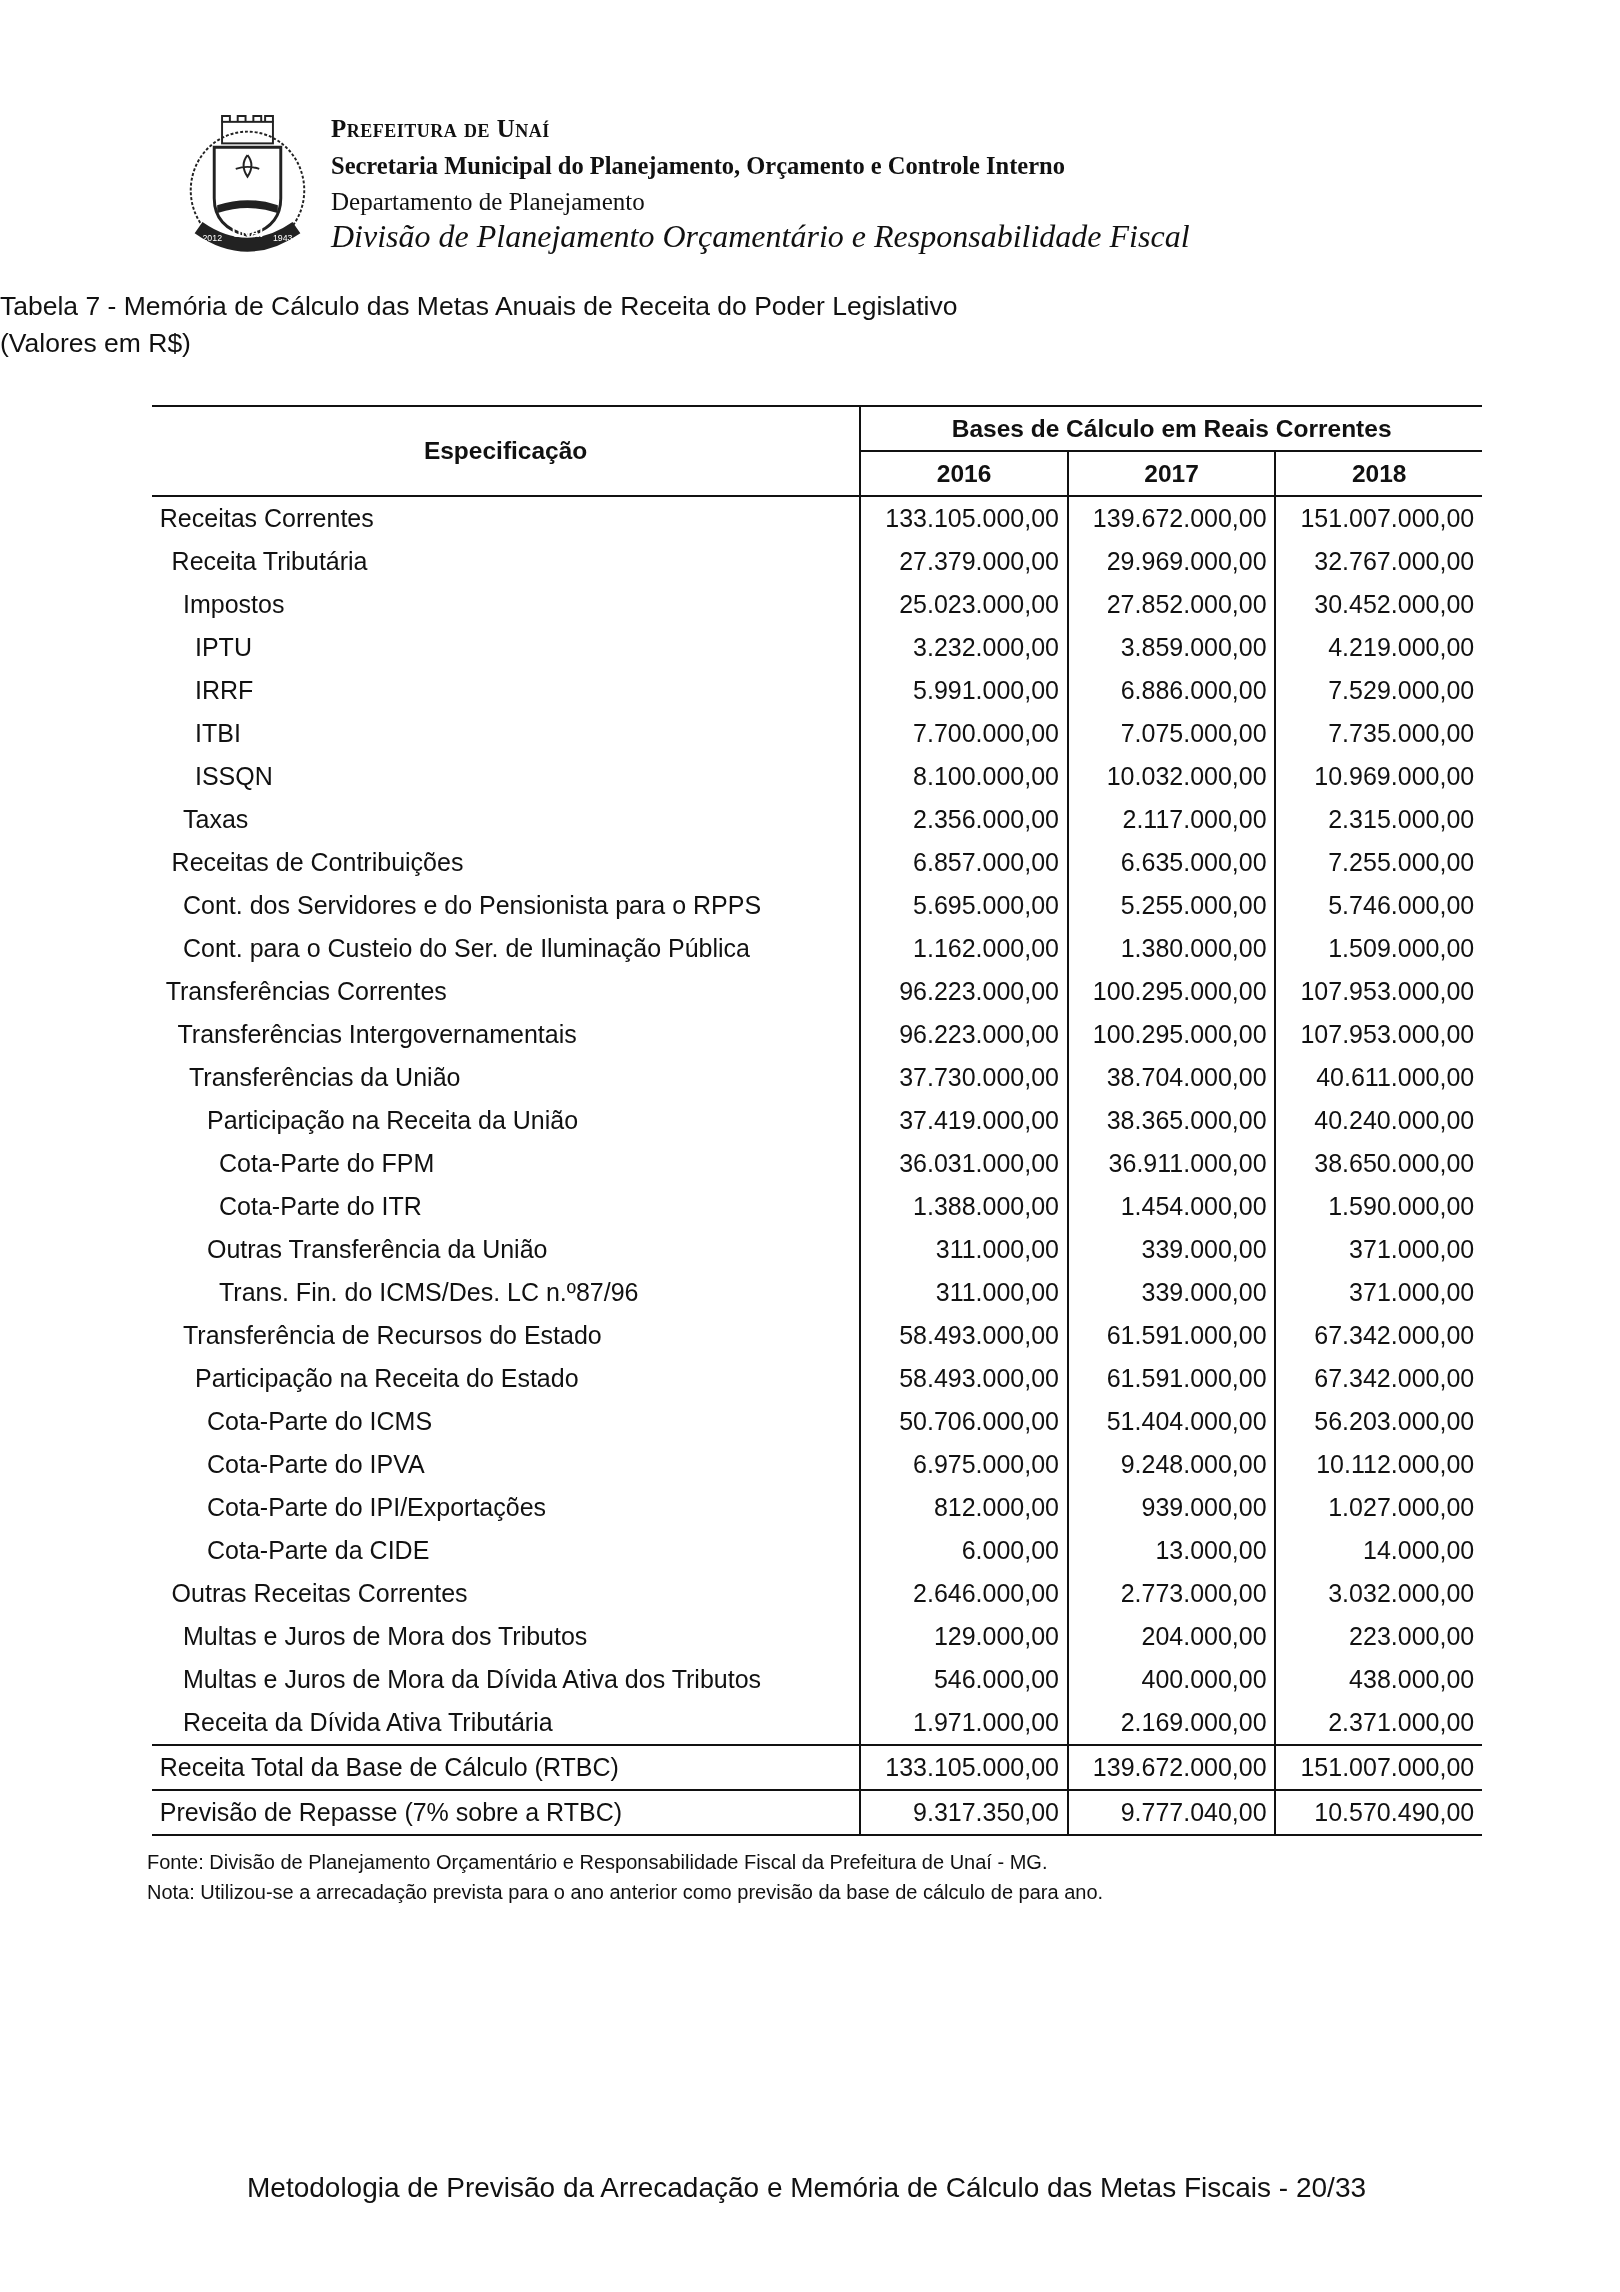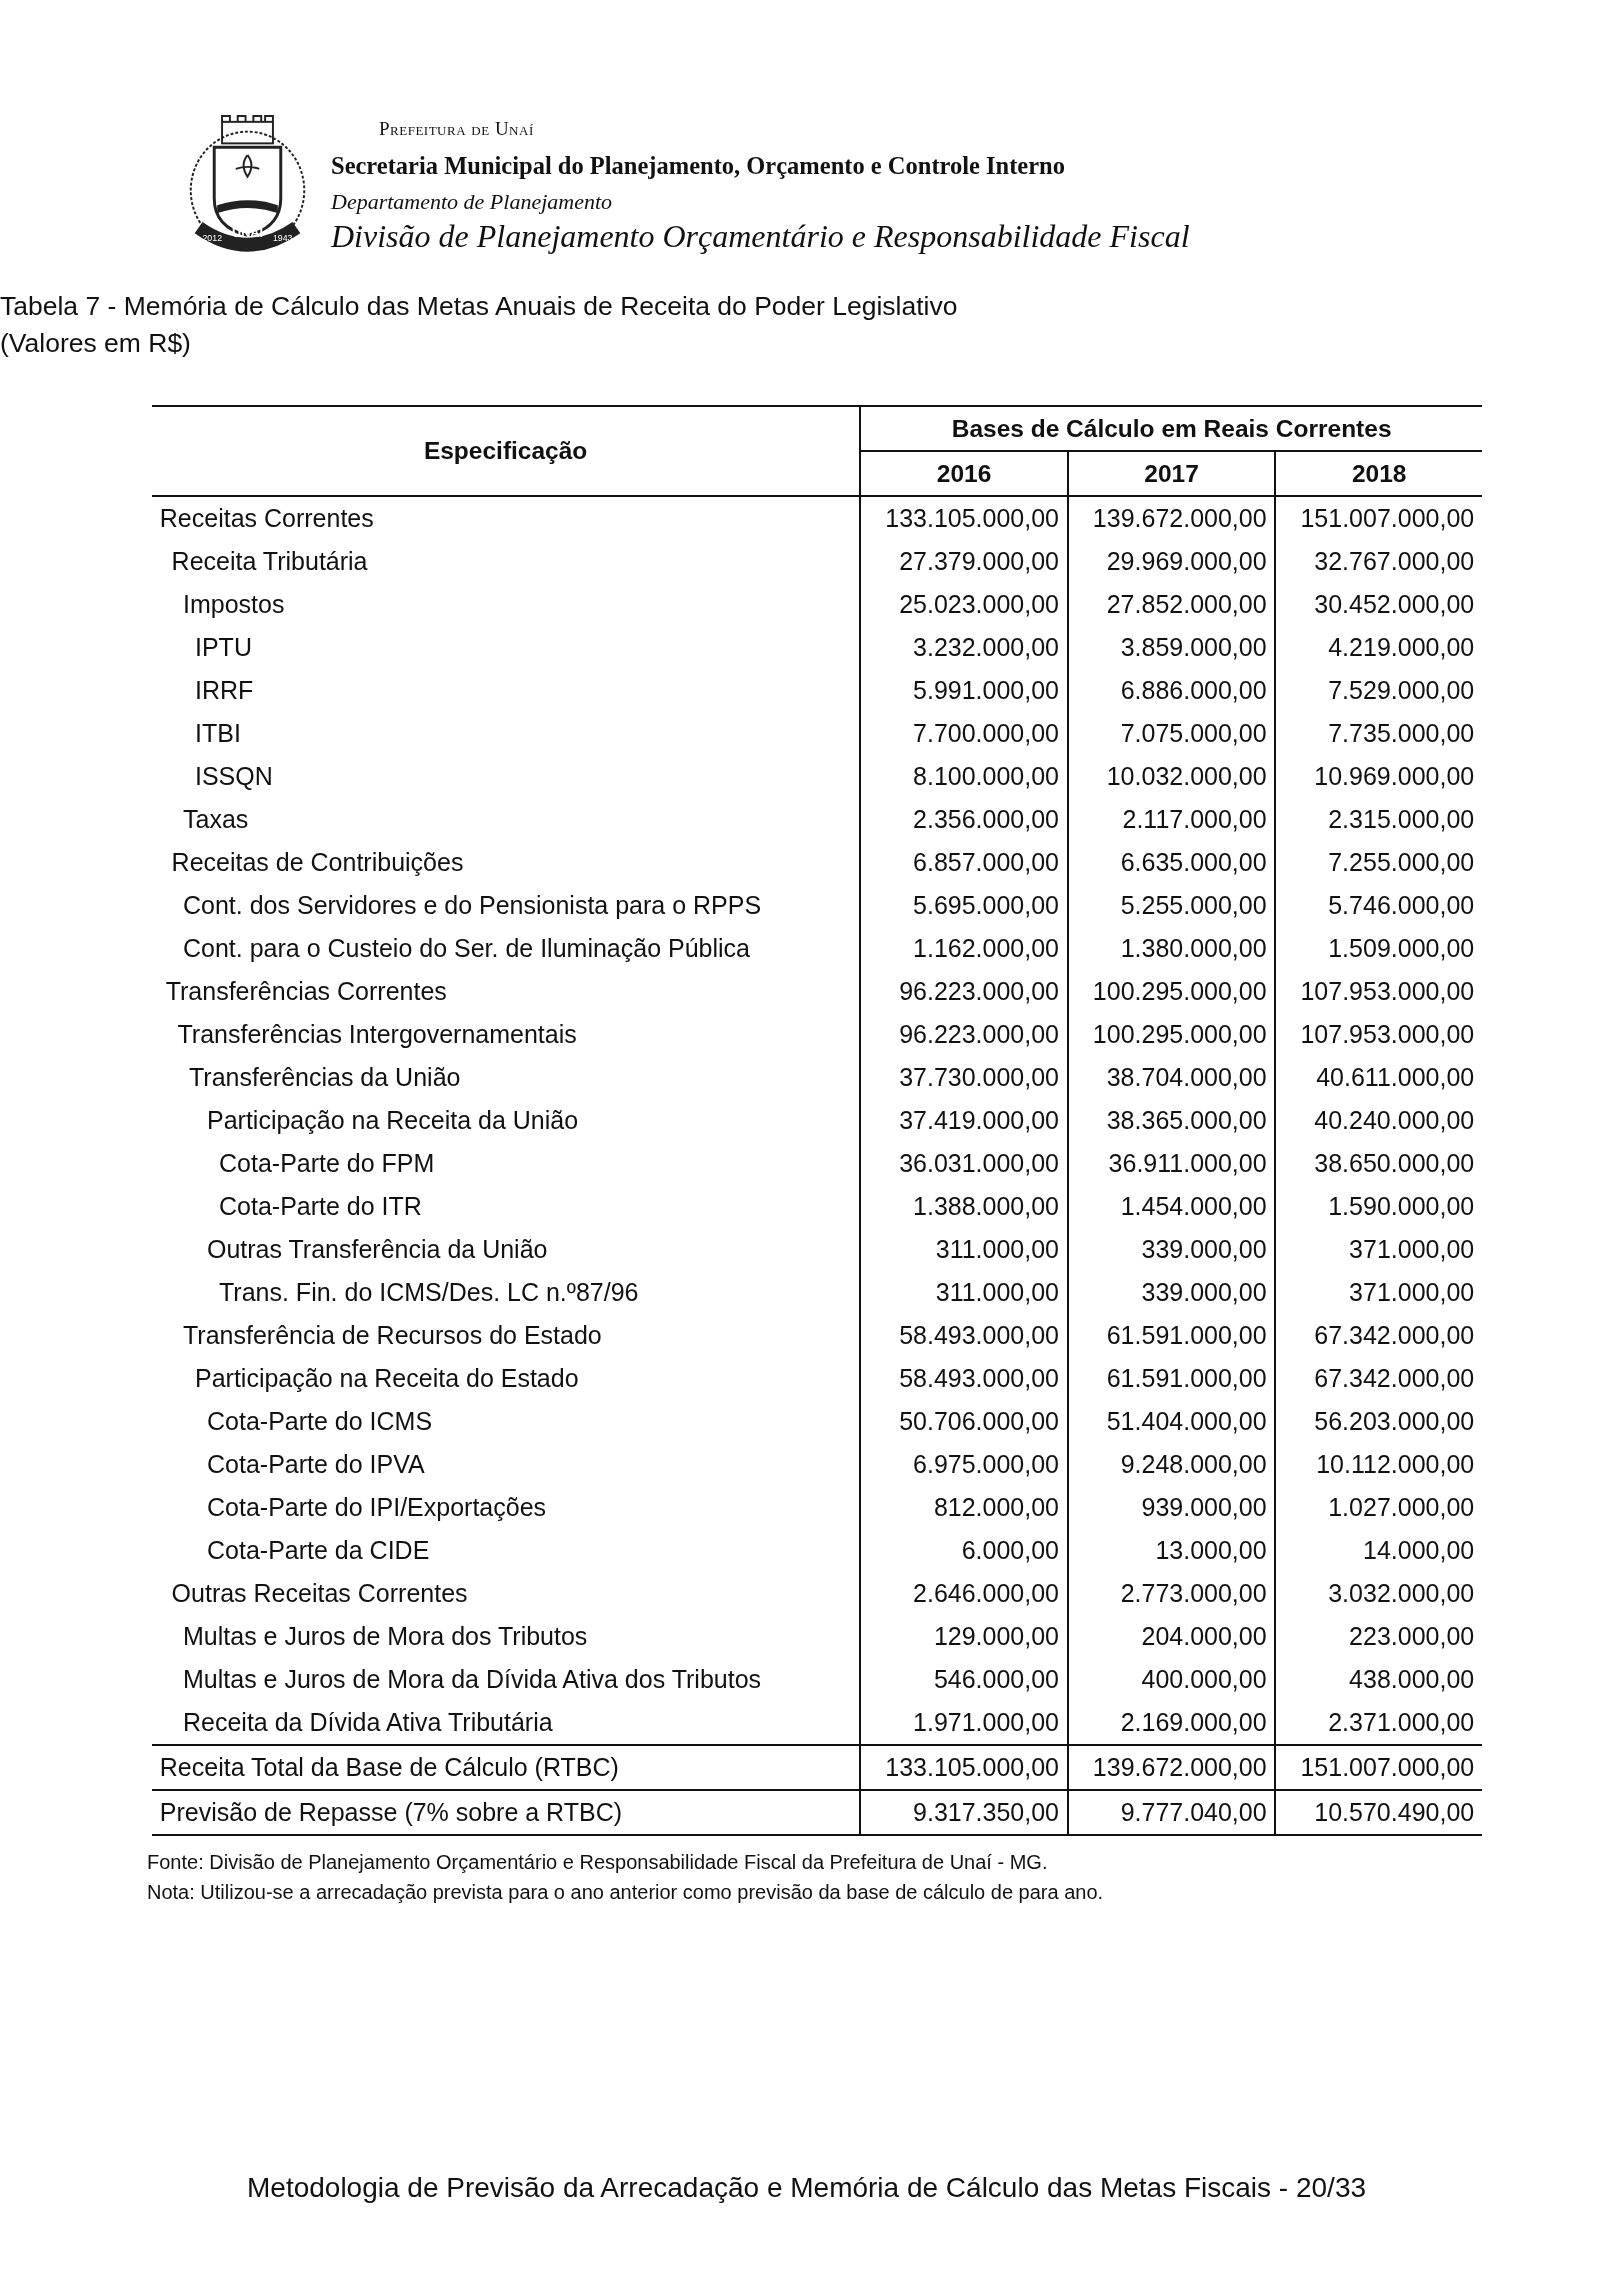"Prefeitura de Unaí" .h1 { font-size: 19px -> 25px; font-weight: normal -> bold; margin-left: 48px -> none }
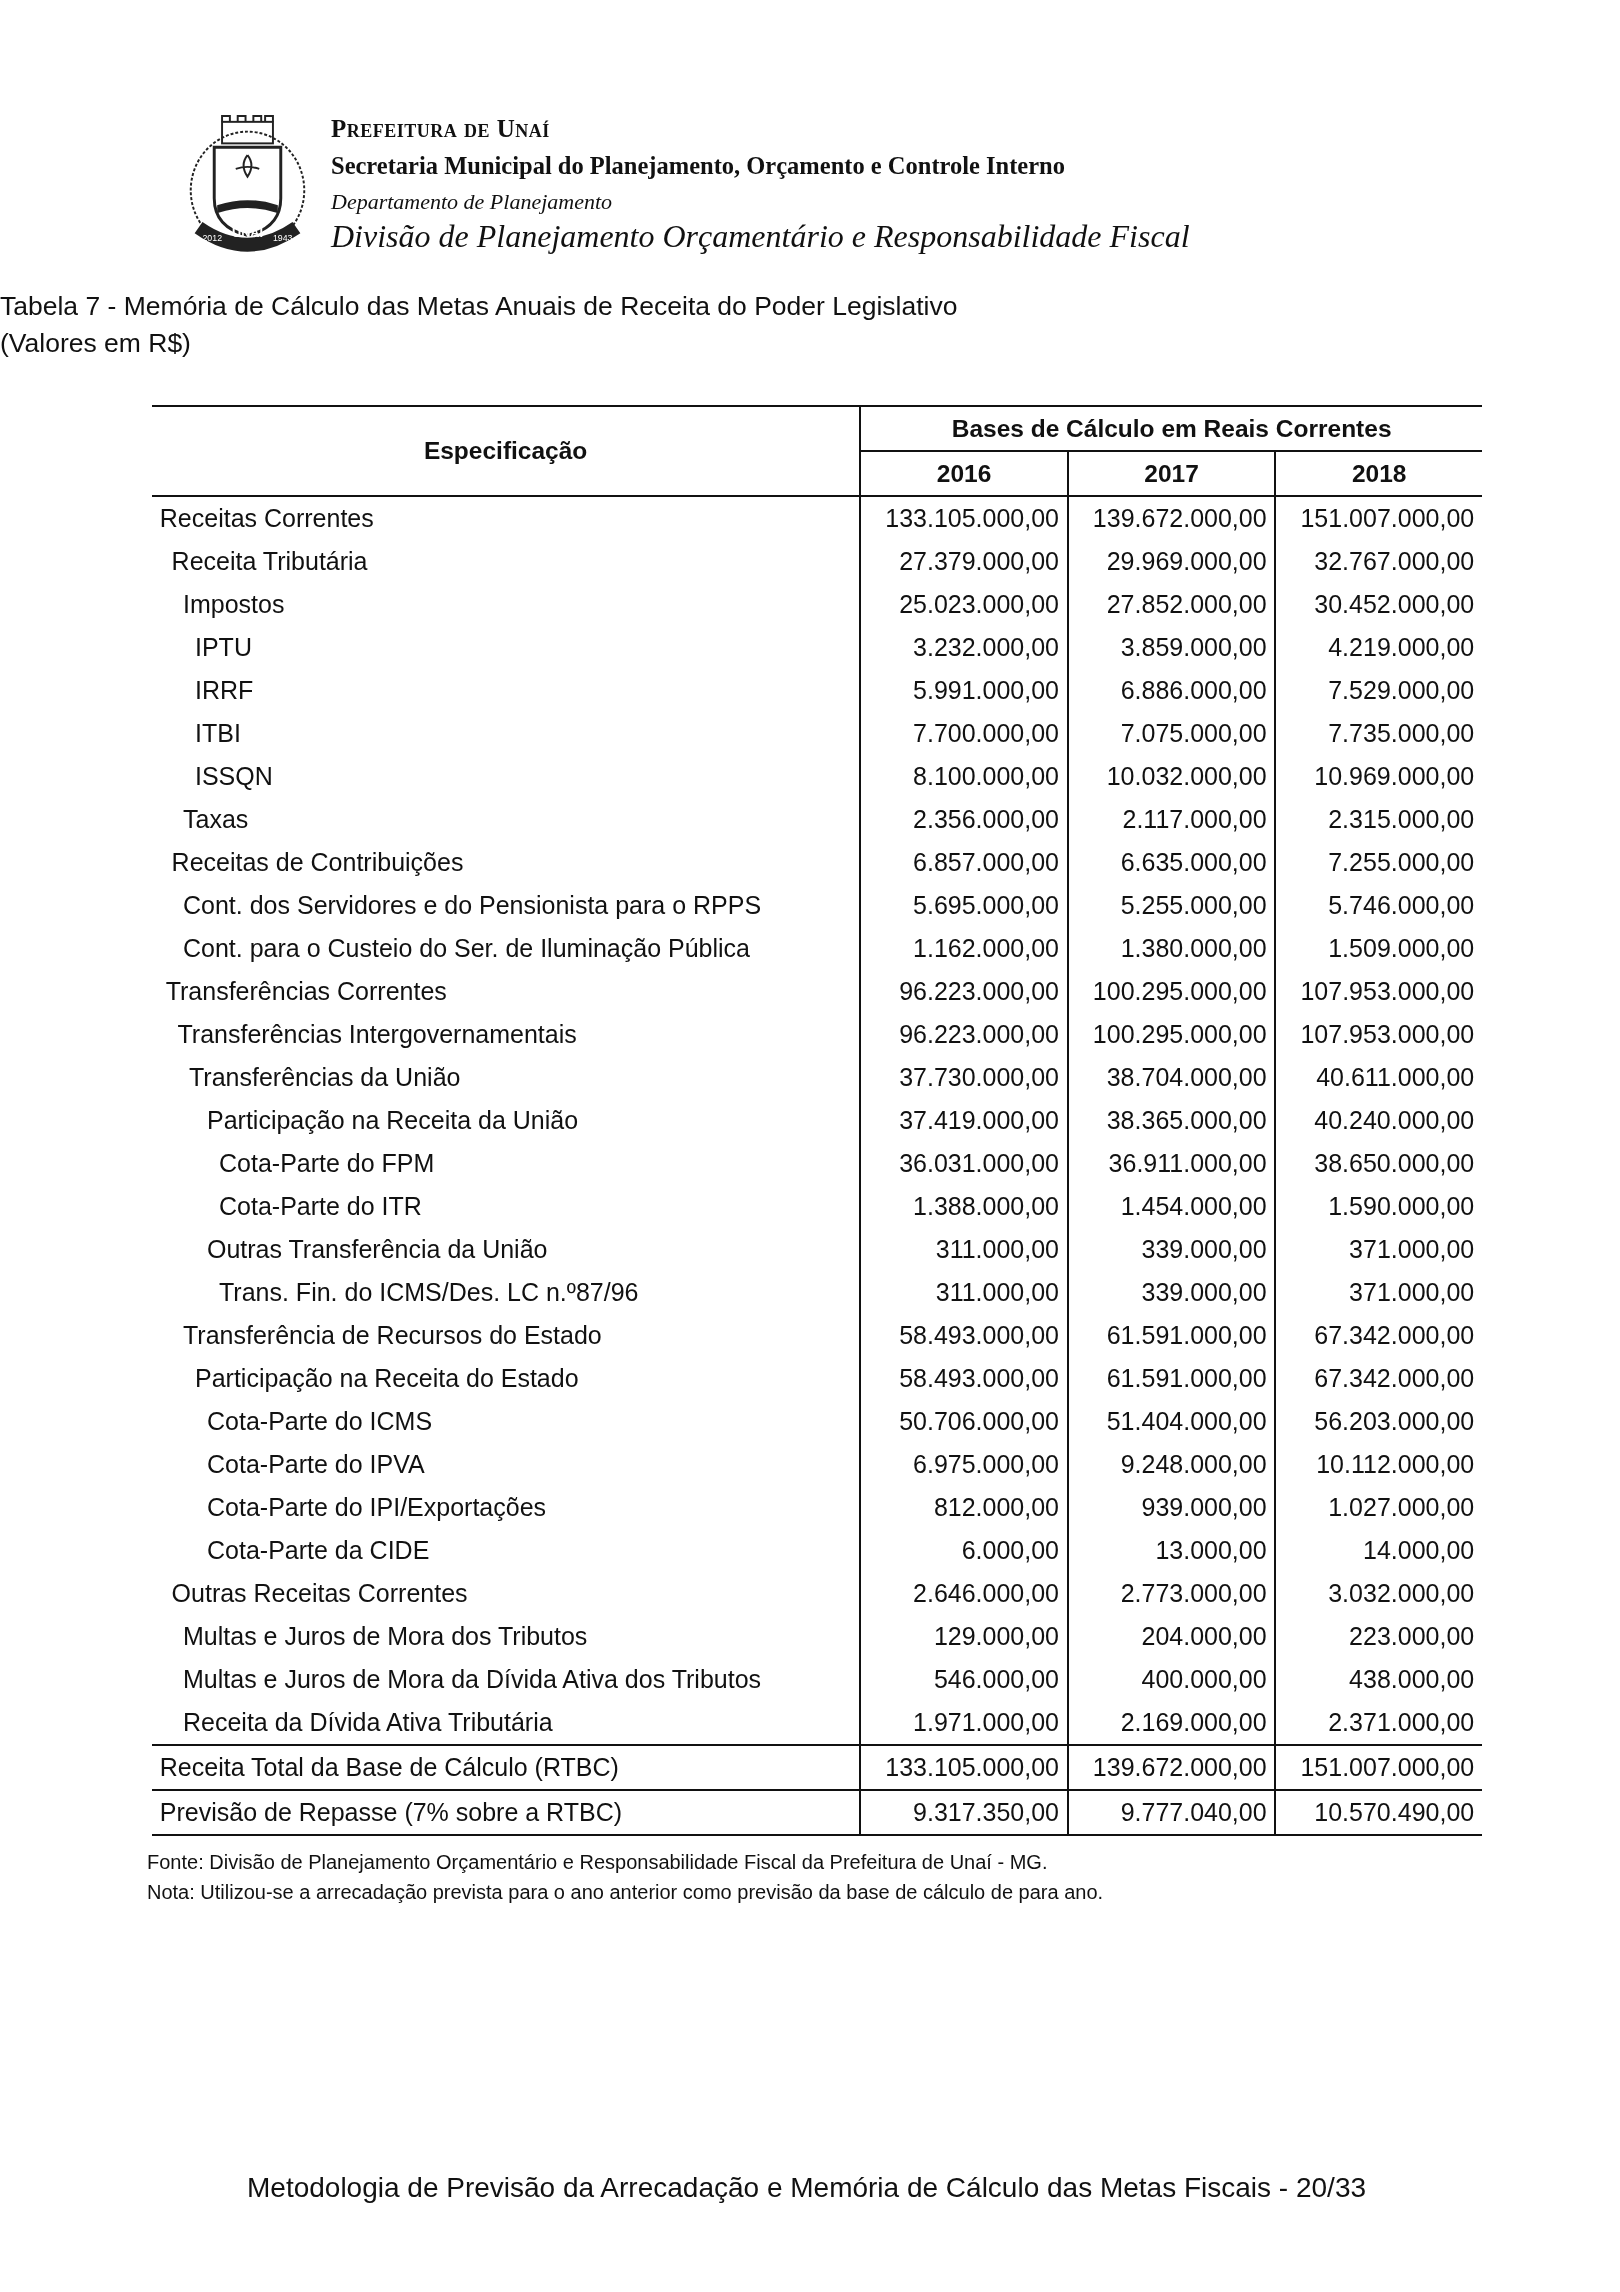"Departamento de Planejamento" .h3 { font-size: 22px -> 25px; font-style: italic -> none }
